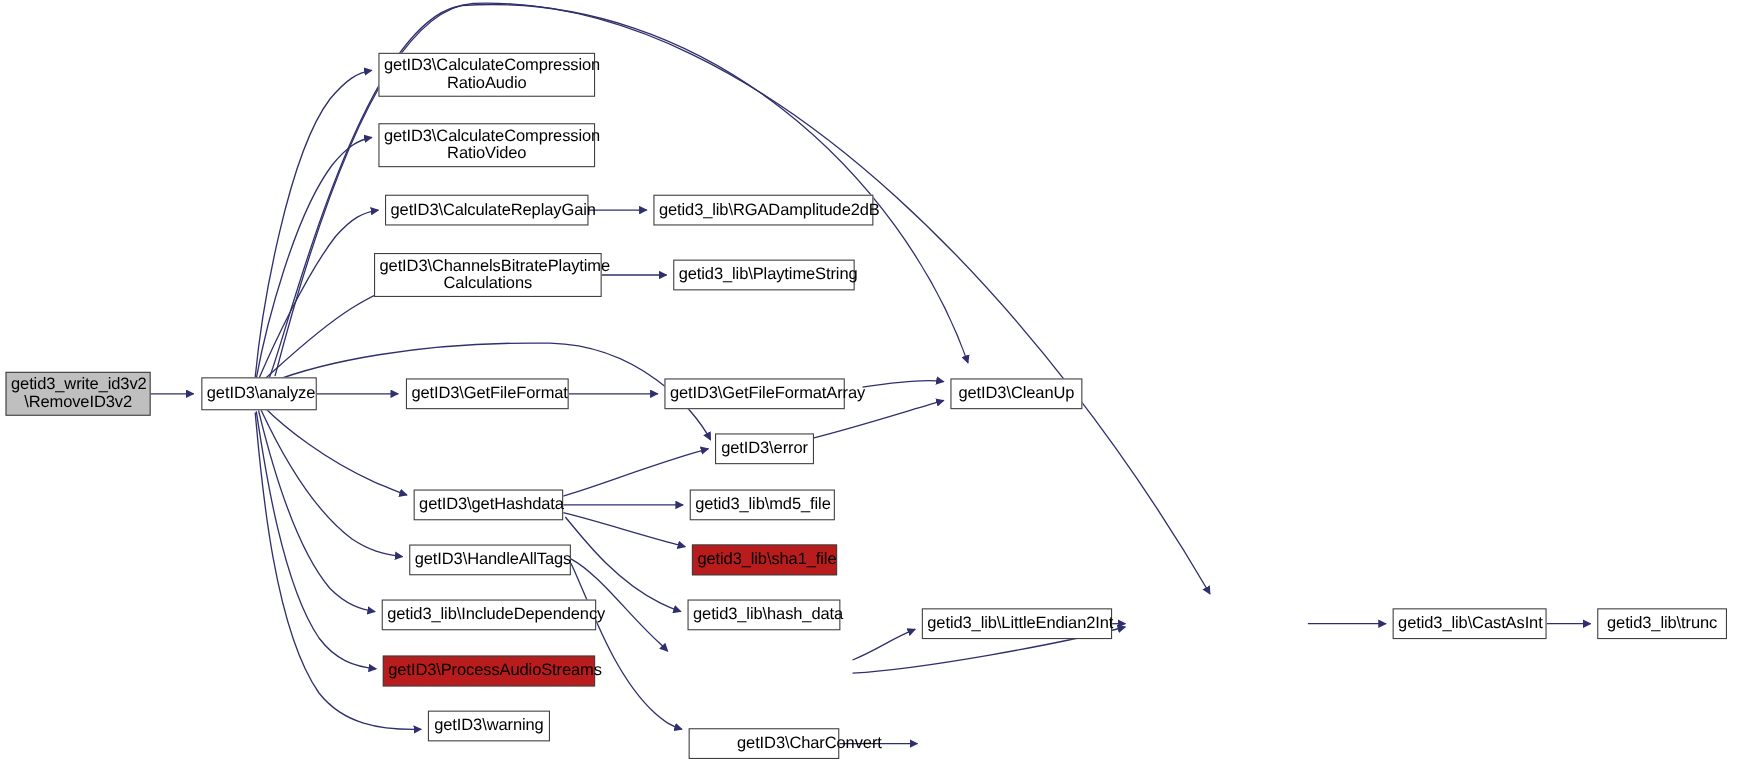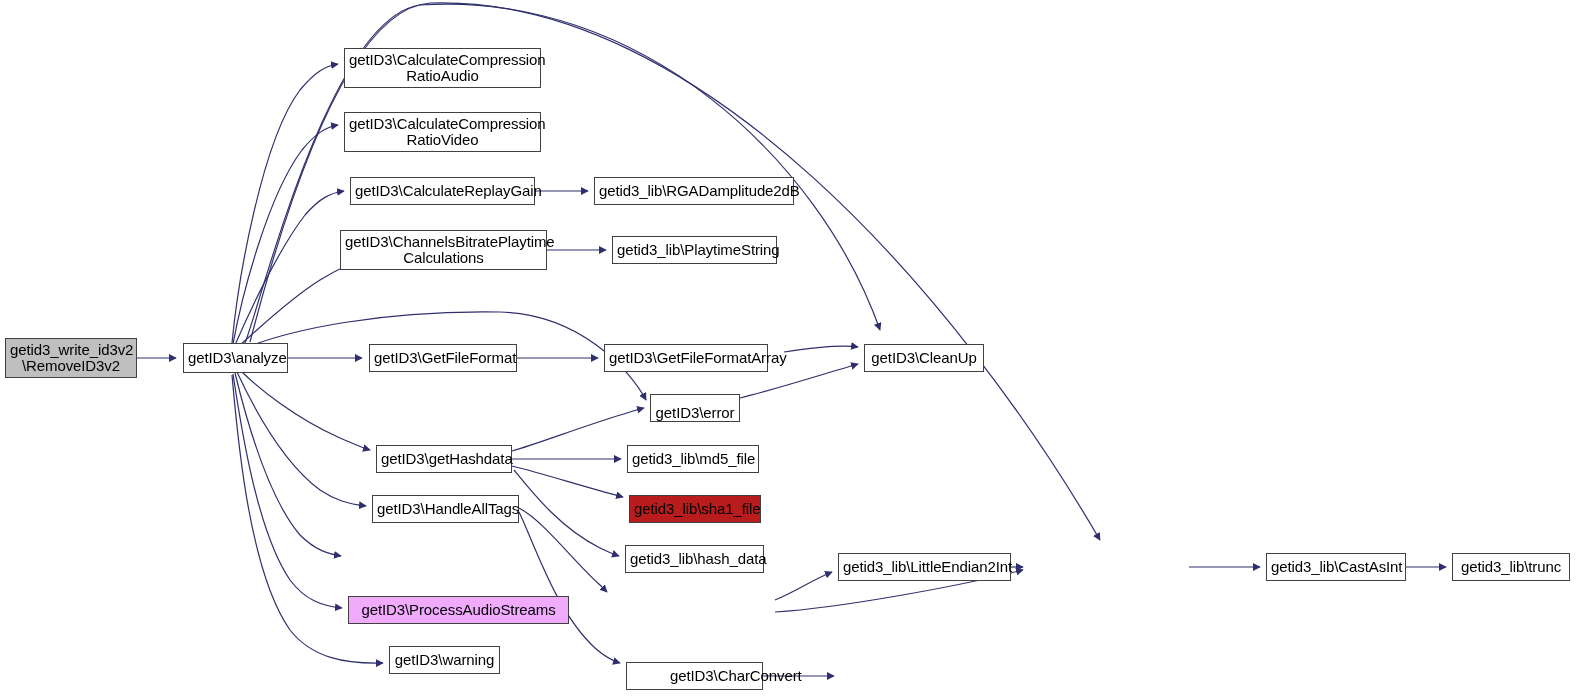"getID3\error" div.node { align-items: flex-end -> none }
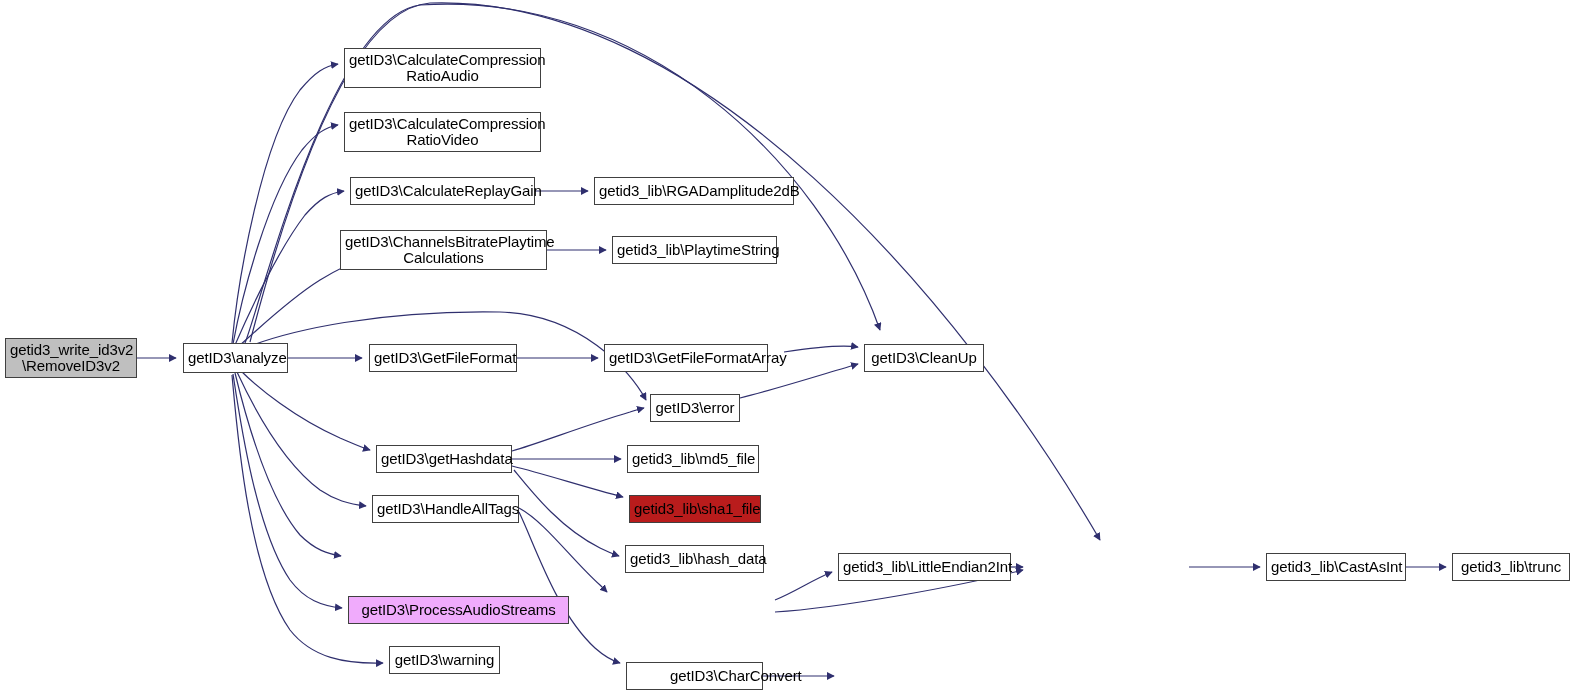"getid3_lib\IncludeDependency" div.node { html: none -> <div><span>getid3_lib\IncludeDependency</span></div> }
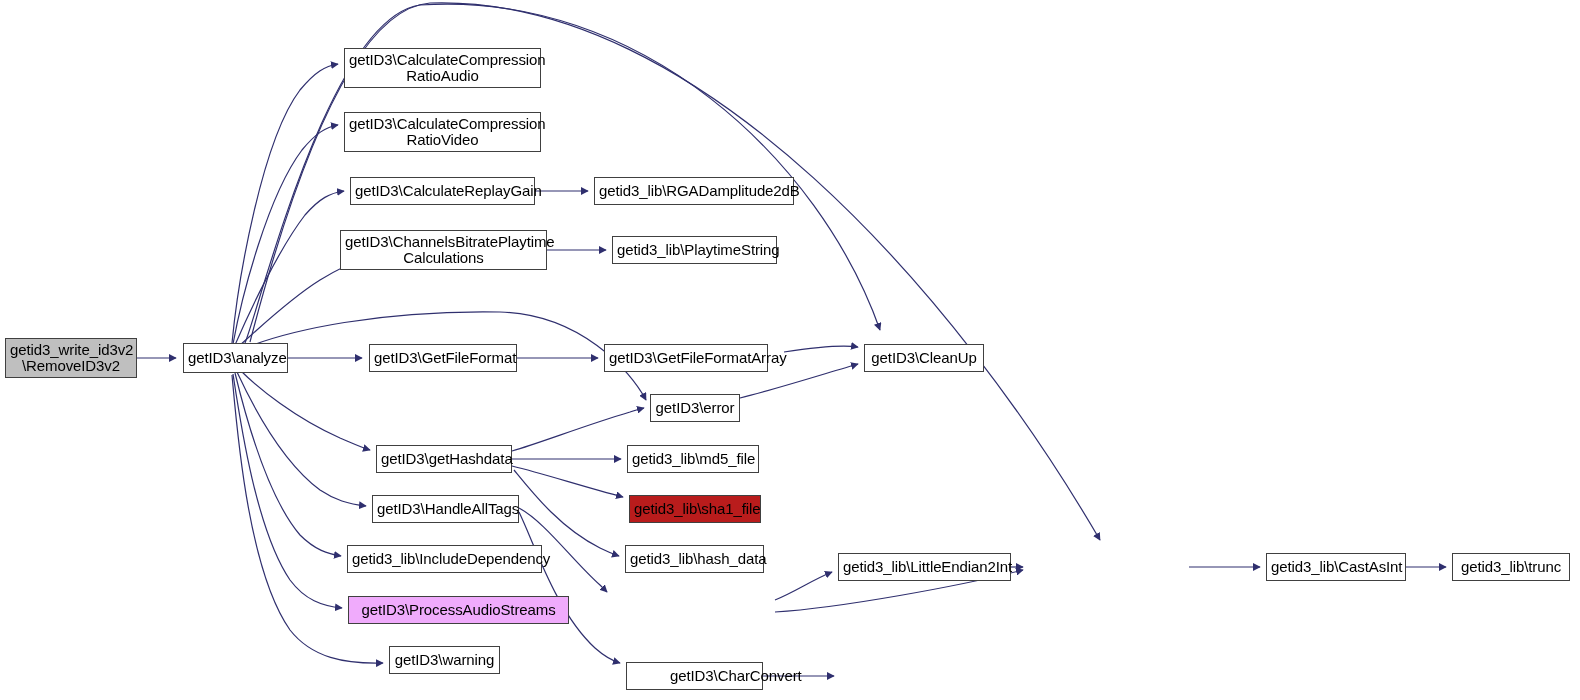"getID3\ProcessAudioStreams" div.node { background: #f0abfc -> #b91c1c; width: 221px -> 193px }
